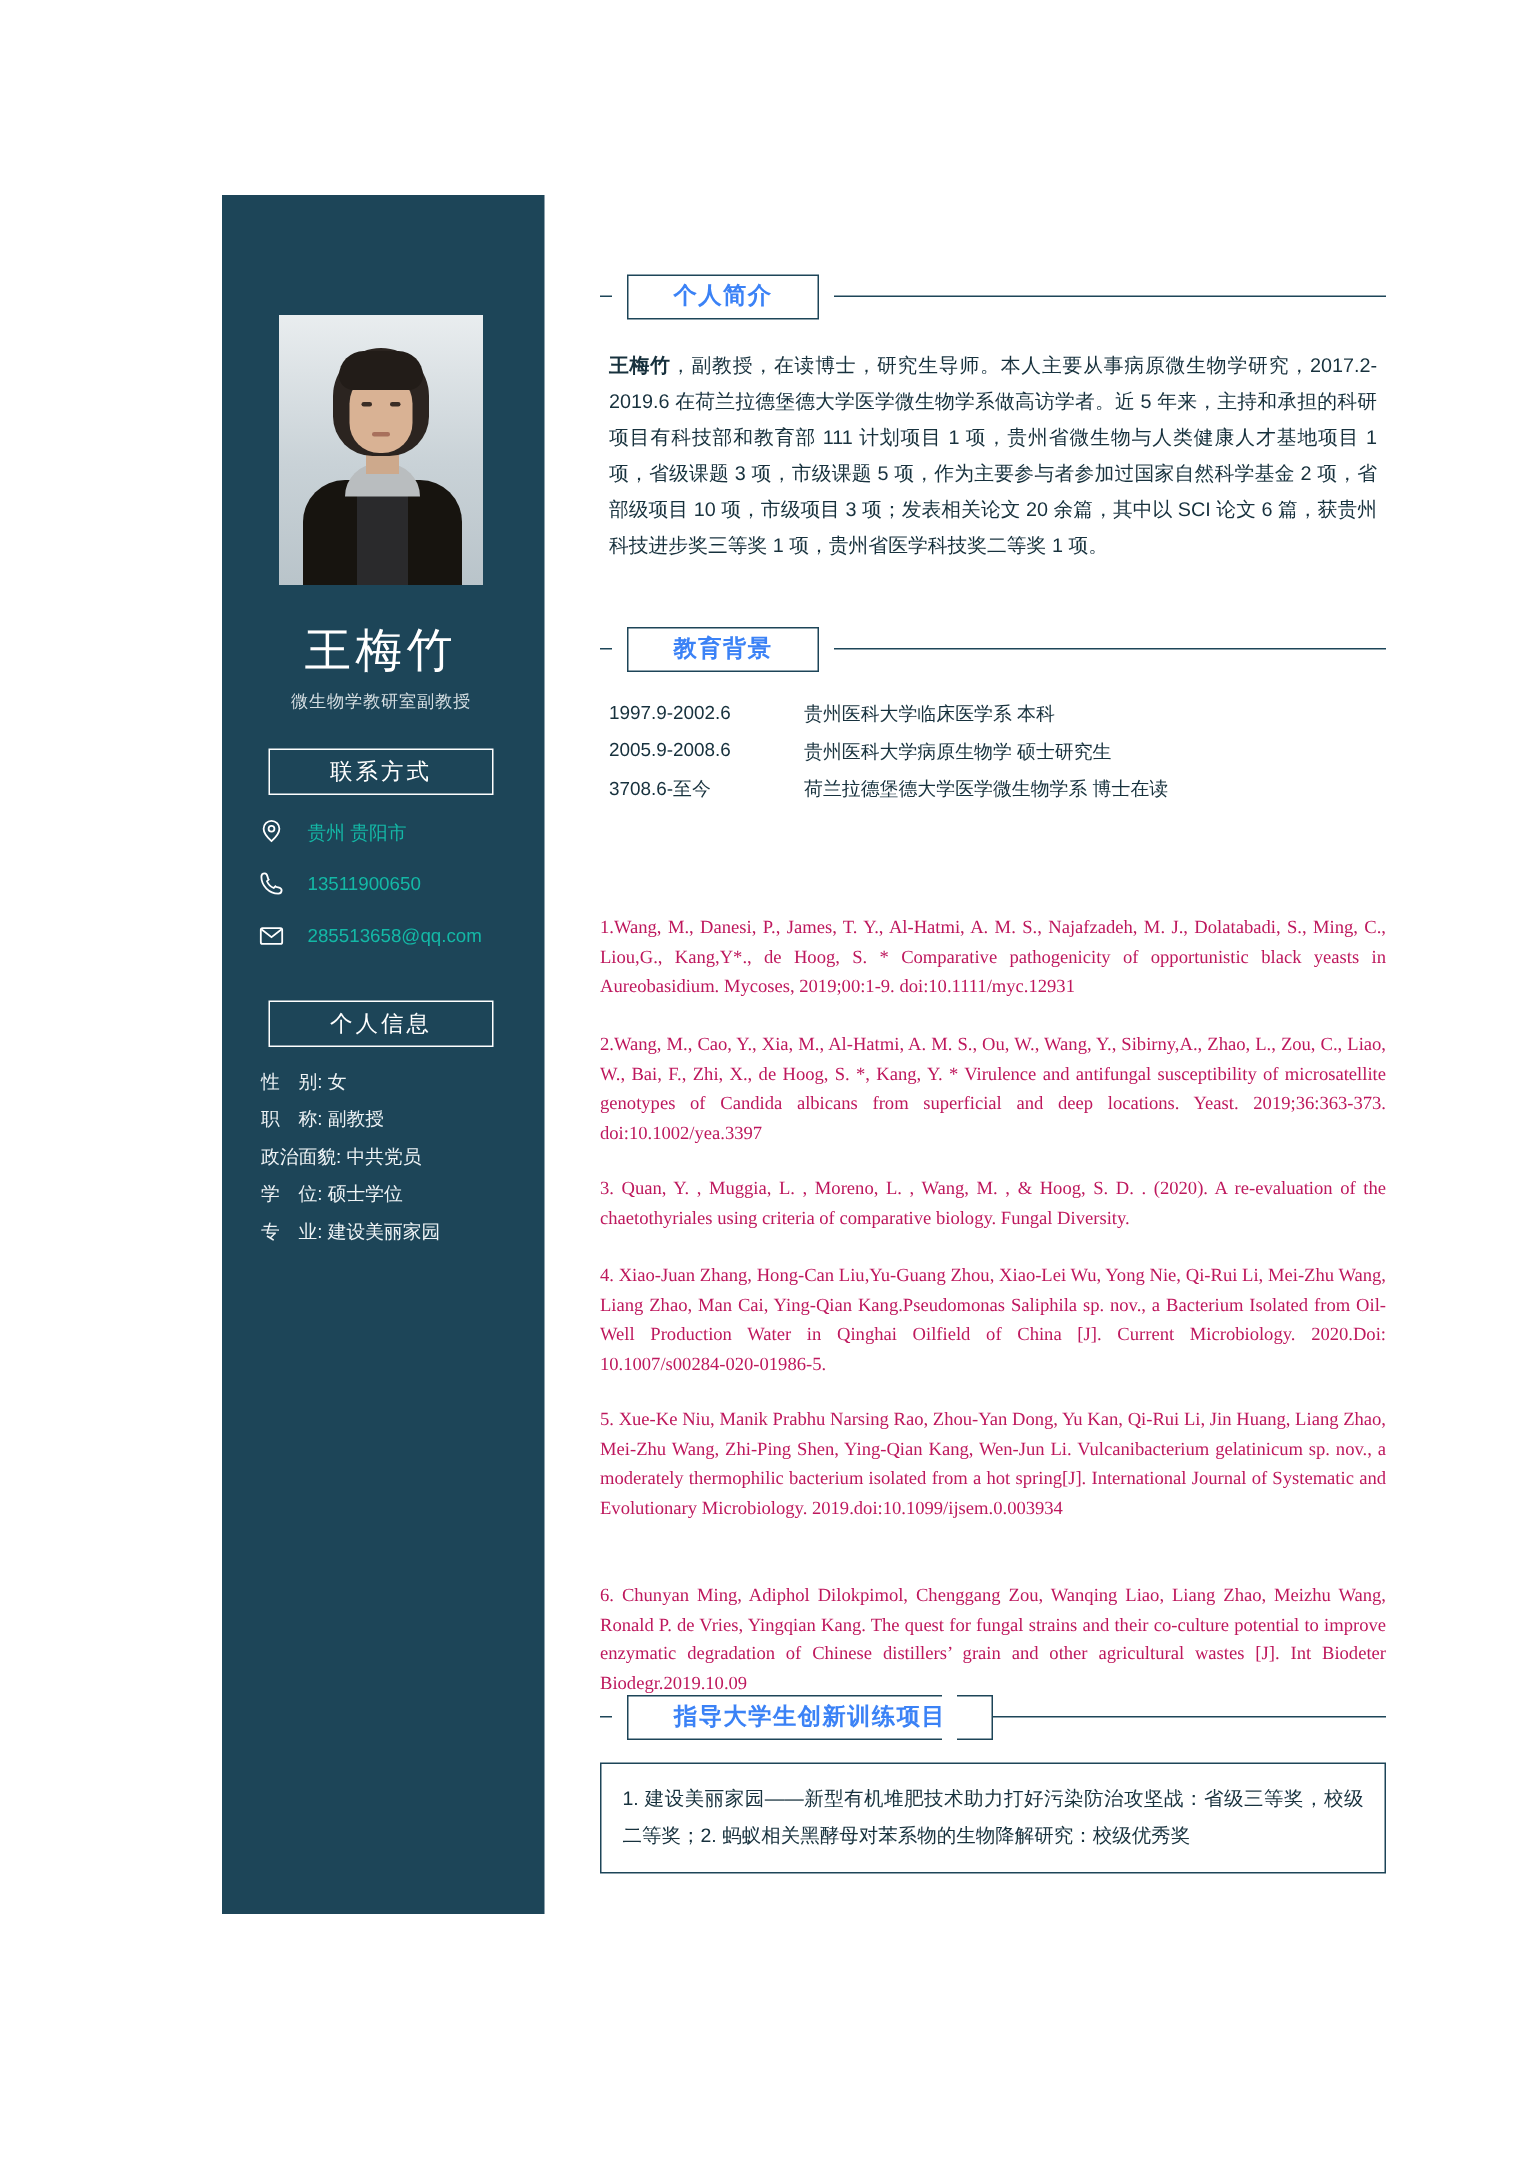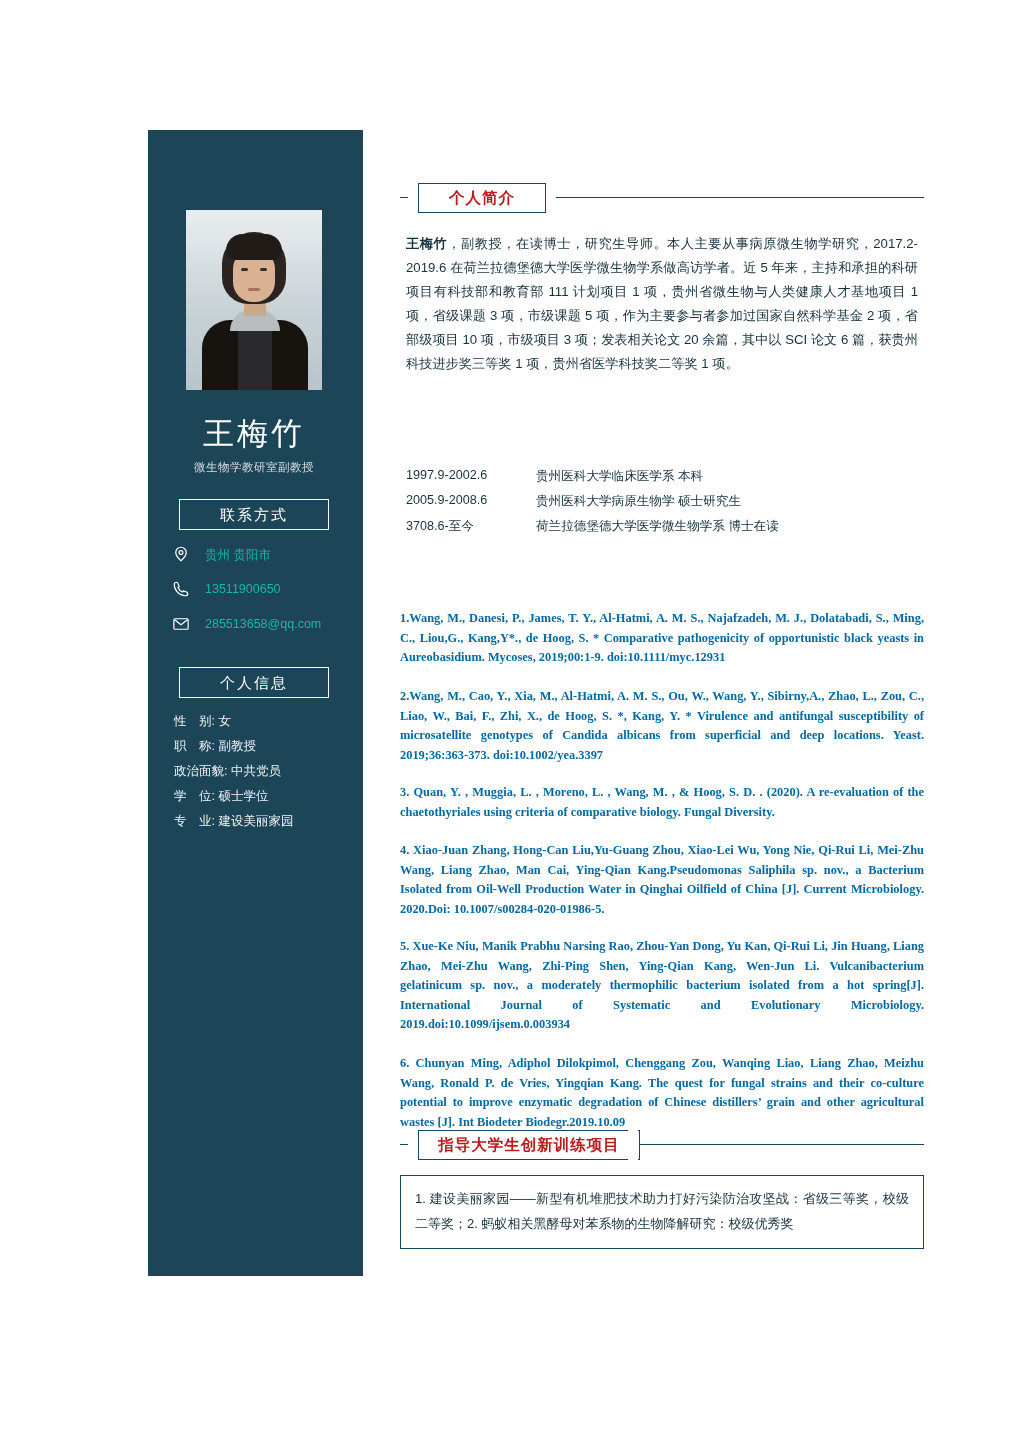"个人简介" .sec-head .box { color: #b91c1c -> #3b82f6 }
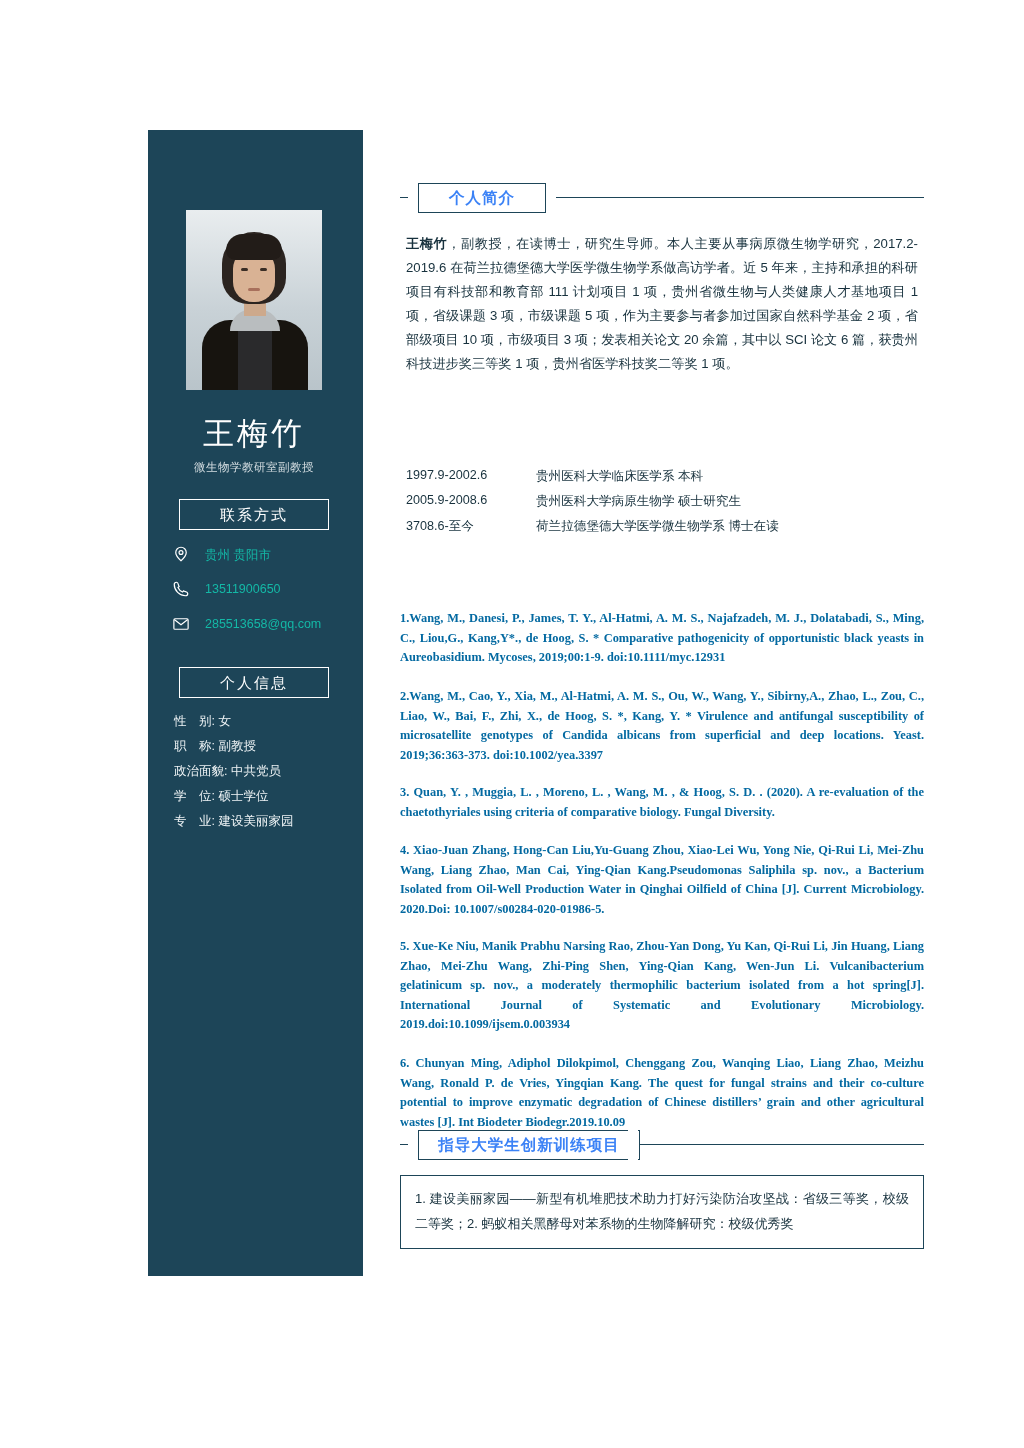"教育背景" div.sec-head { html: none -> <div> <div></div> <div>教育背景</div> <div></div> <div></div> </div> }
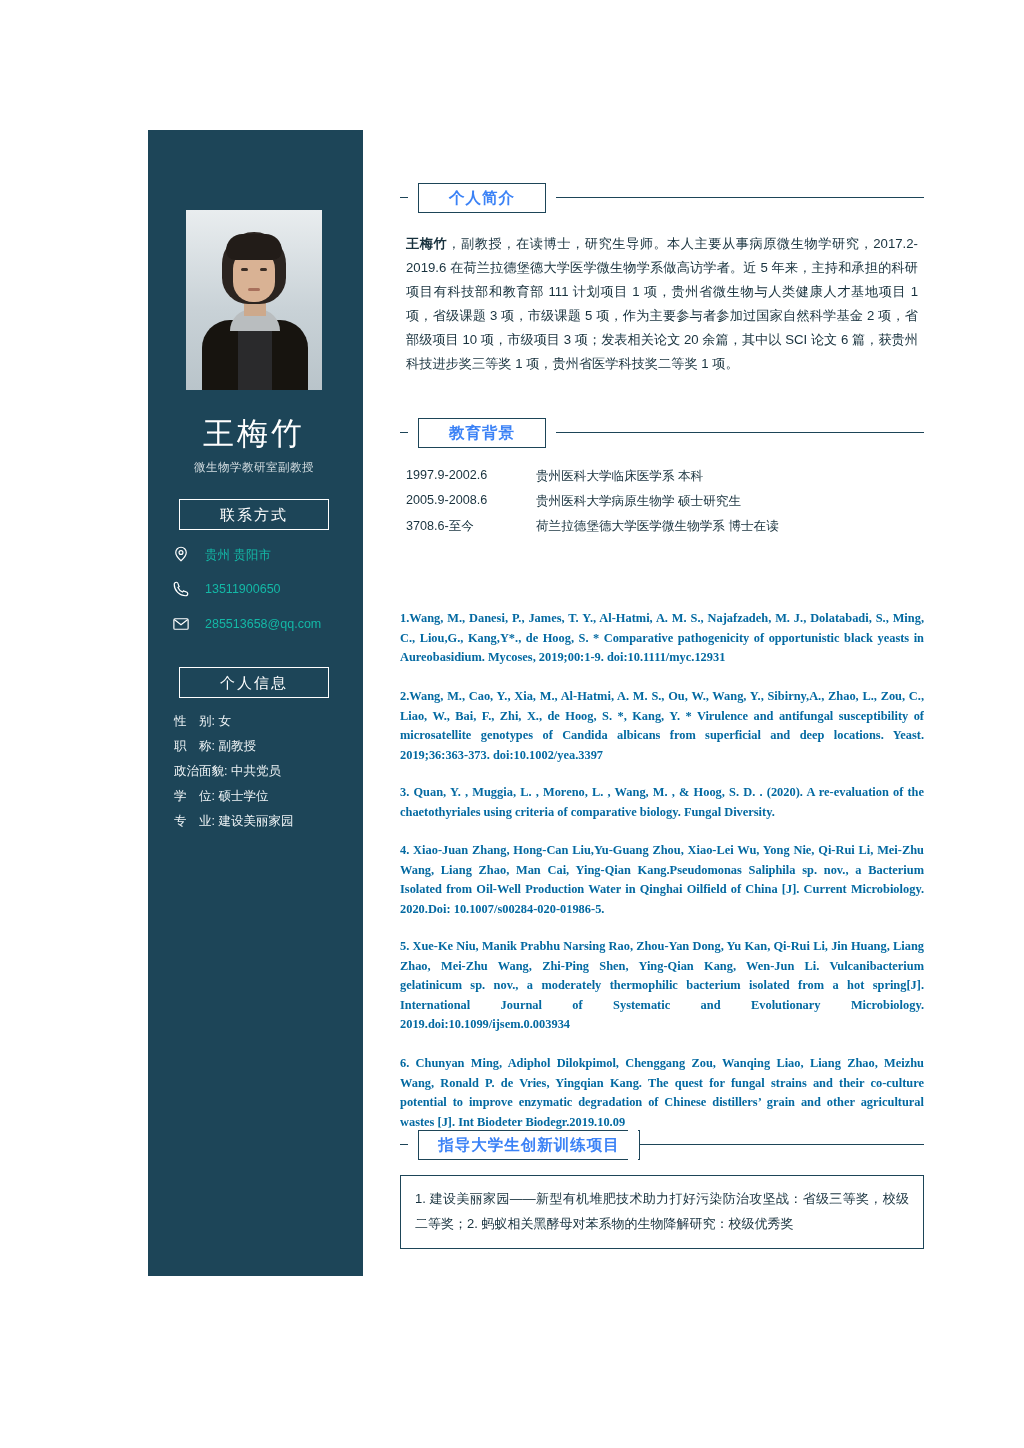"1.Wang, M., Danesi, P., James," .paper { color: #0369a1 -> #be185d; font-weight: bold -> none }
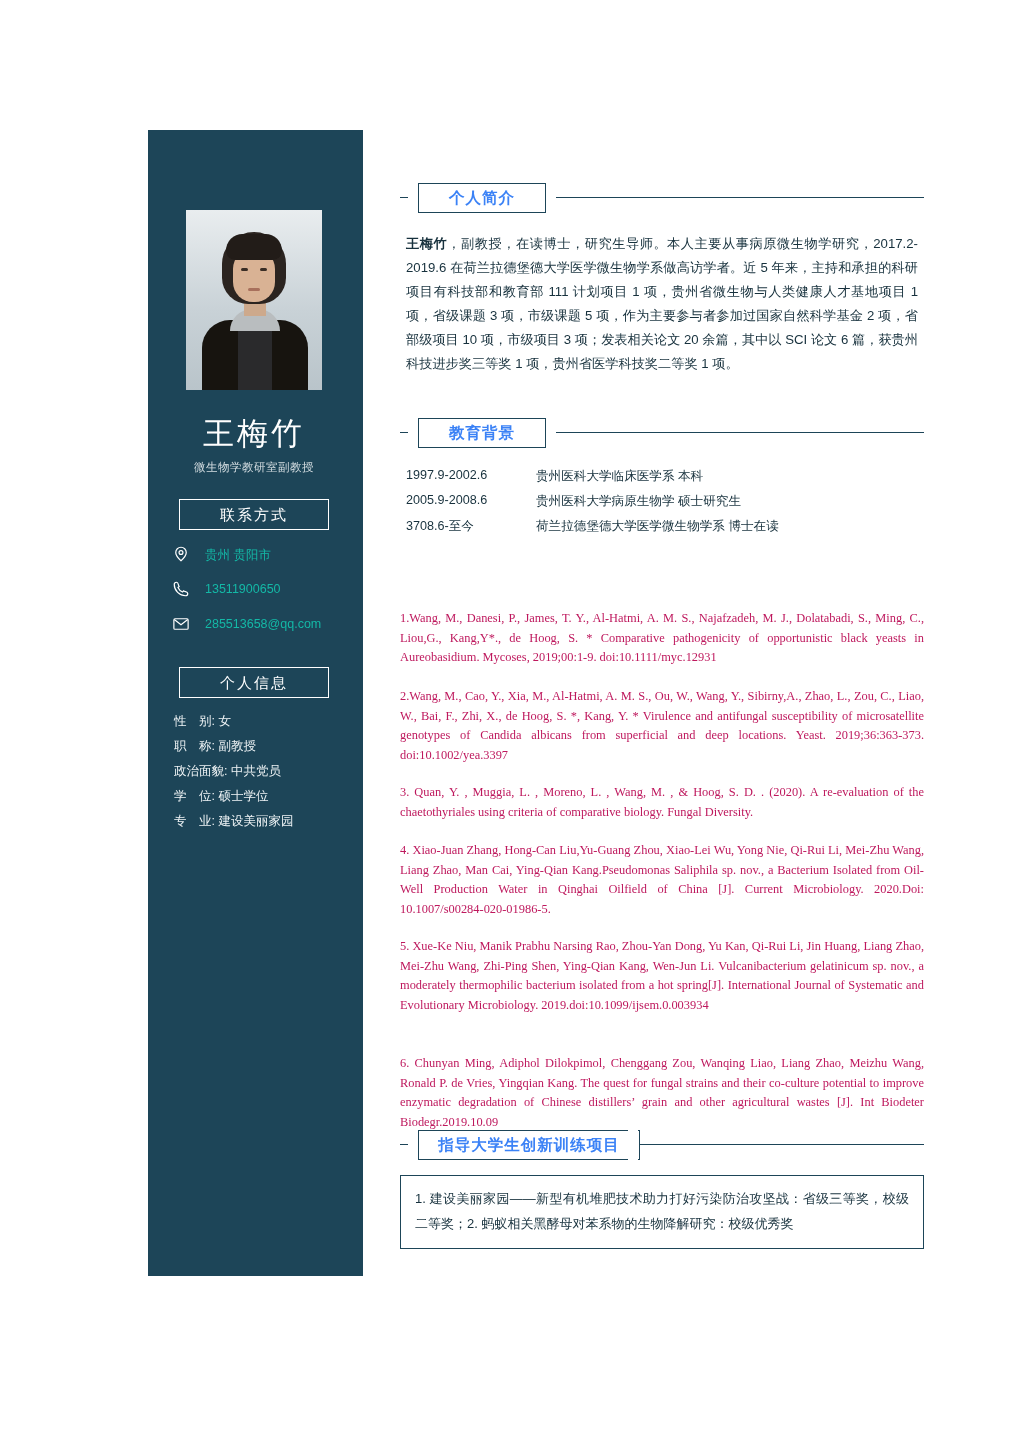"指导大学生创新训练项目" div.box { width: 222px -> 244px }
